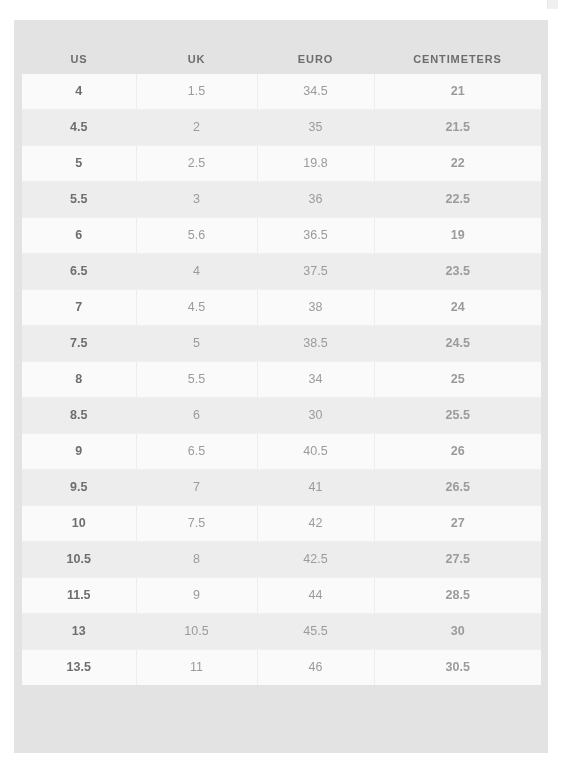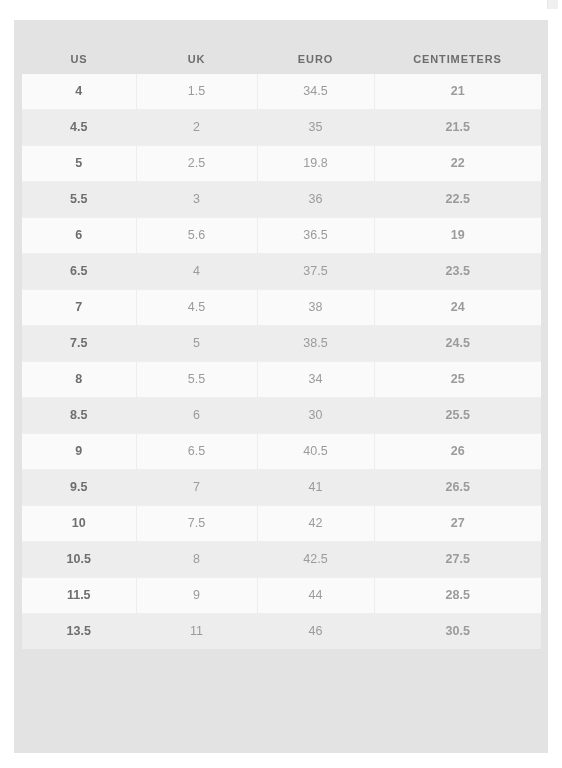"13" tr { html: none -> <tr> <td>13</td> <td>10.5</td> <td>45.5</td> <td>30</td> </tr> }
